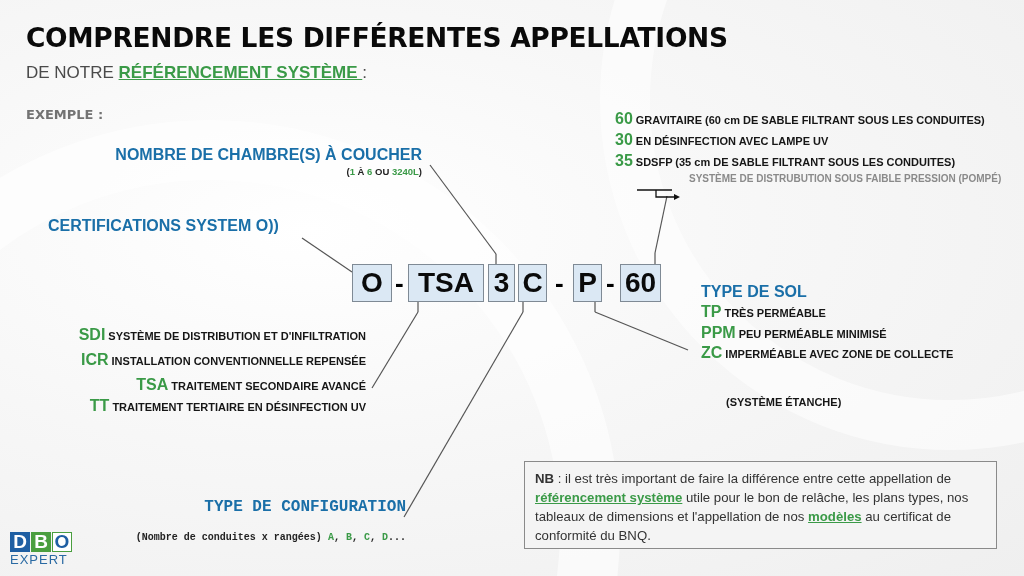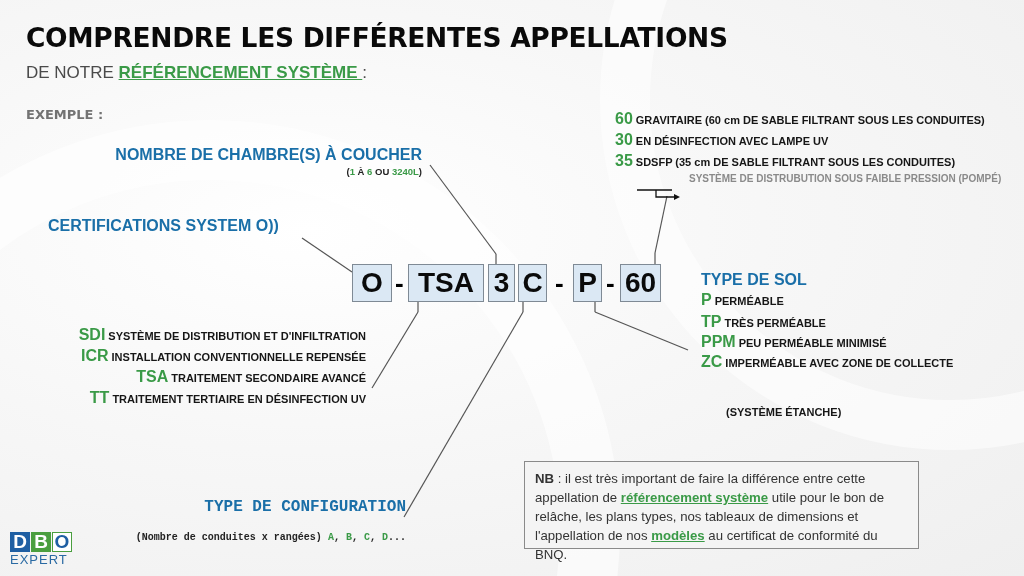"TYPE DE SOL" div.abs { top: 271px -> 283px }
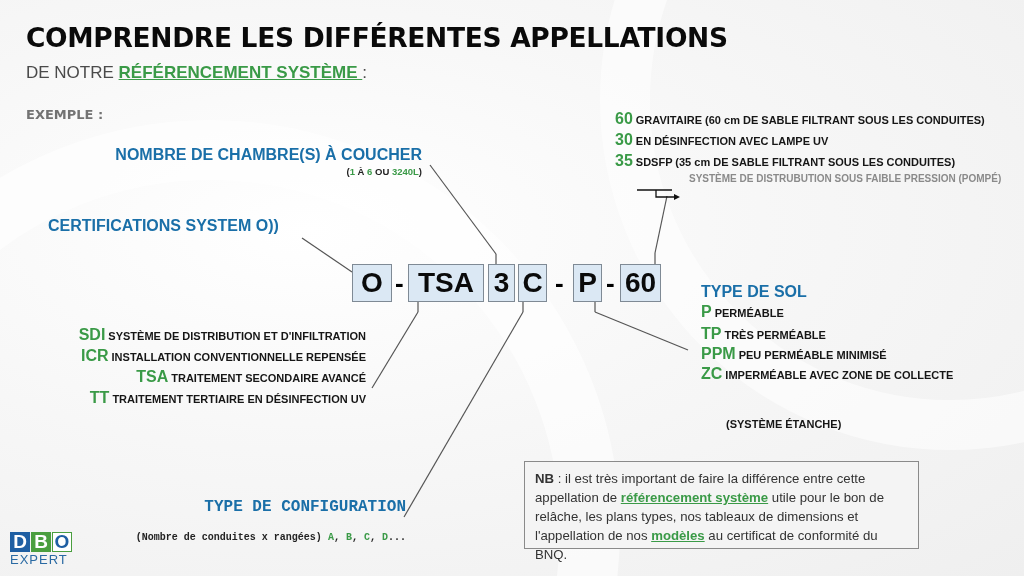"P PERMÉABLE" div.item { html: <div><span>P</span><span>PERMÉABLE</span></div> -> none }
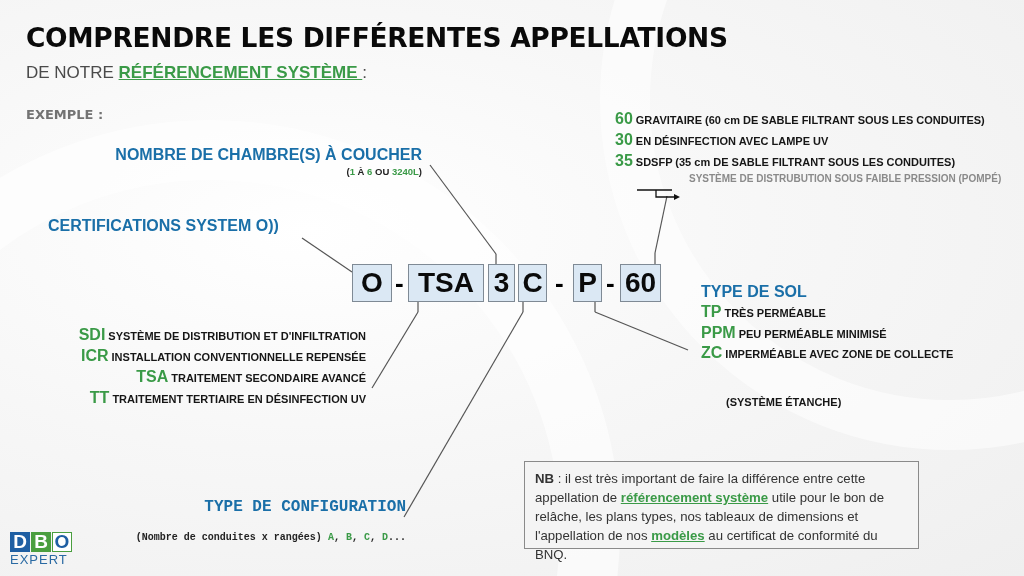"ICR INSTALLATION CONVENTIONNELLE" div.item { line-height: 20px -> 28px }
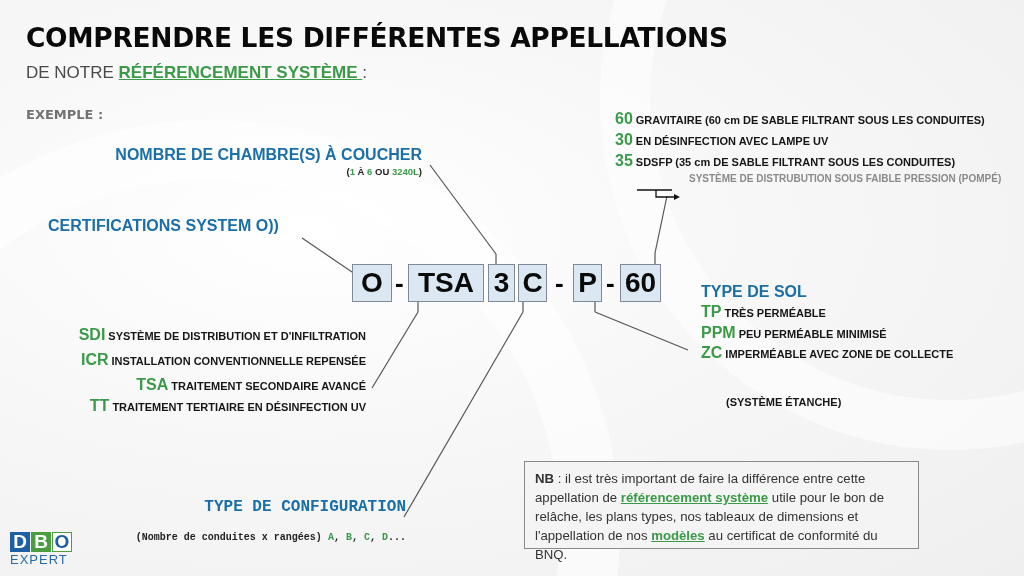"NB : il est très" .note { width: 395px -> 473px }
